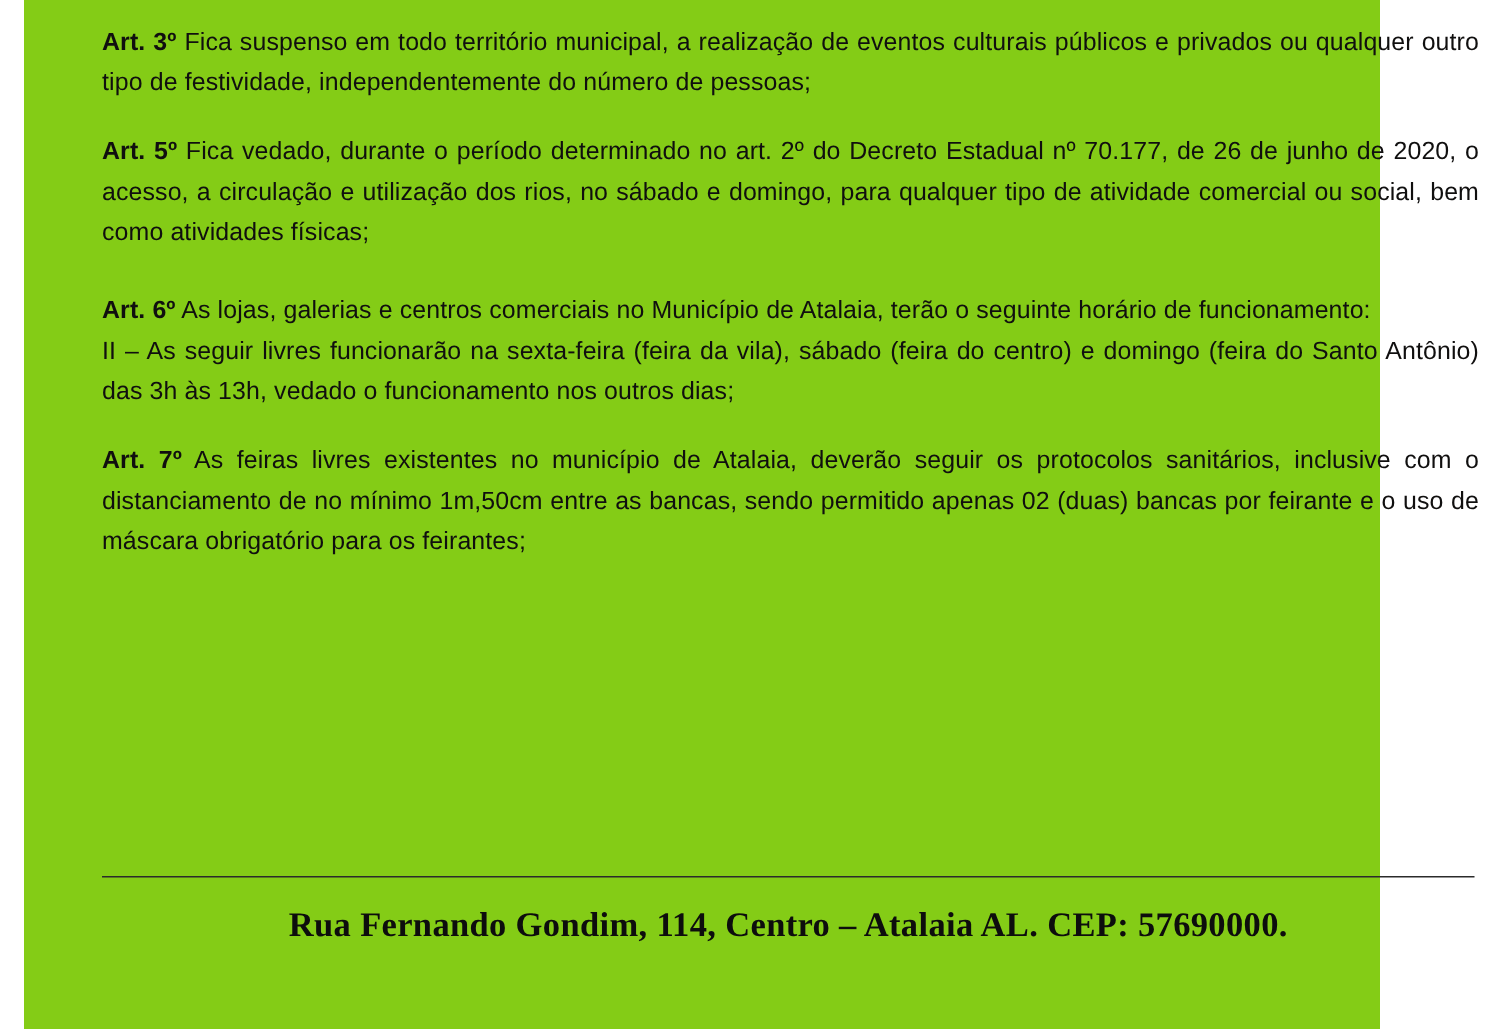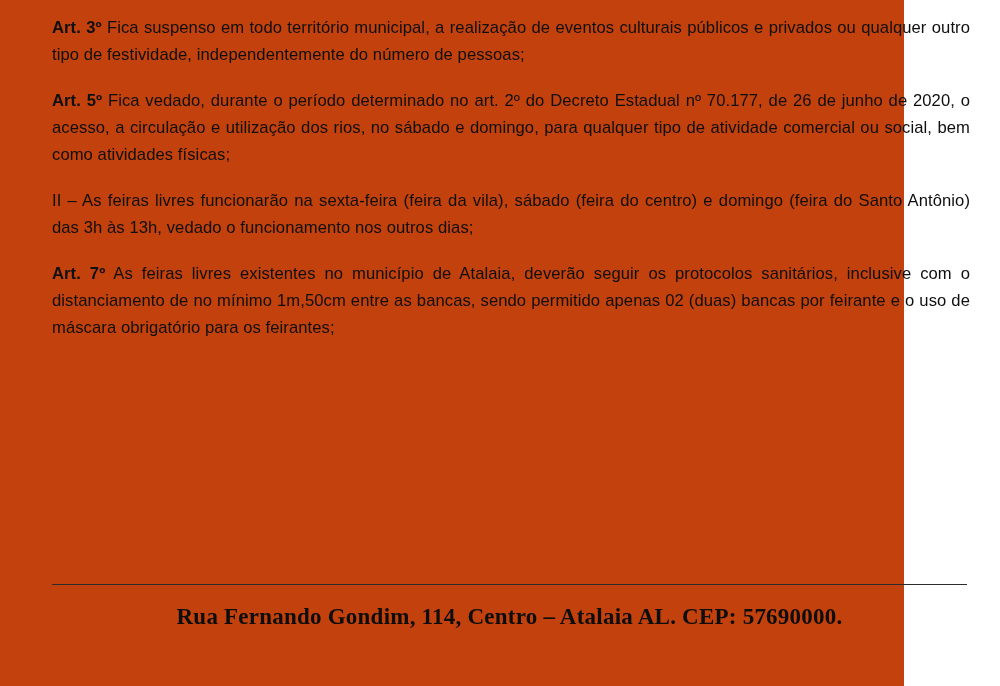"Art. 3º Fica suspenso em" .page { background: #c2410c -> #84cc16; margin-left: none -> 16px }
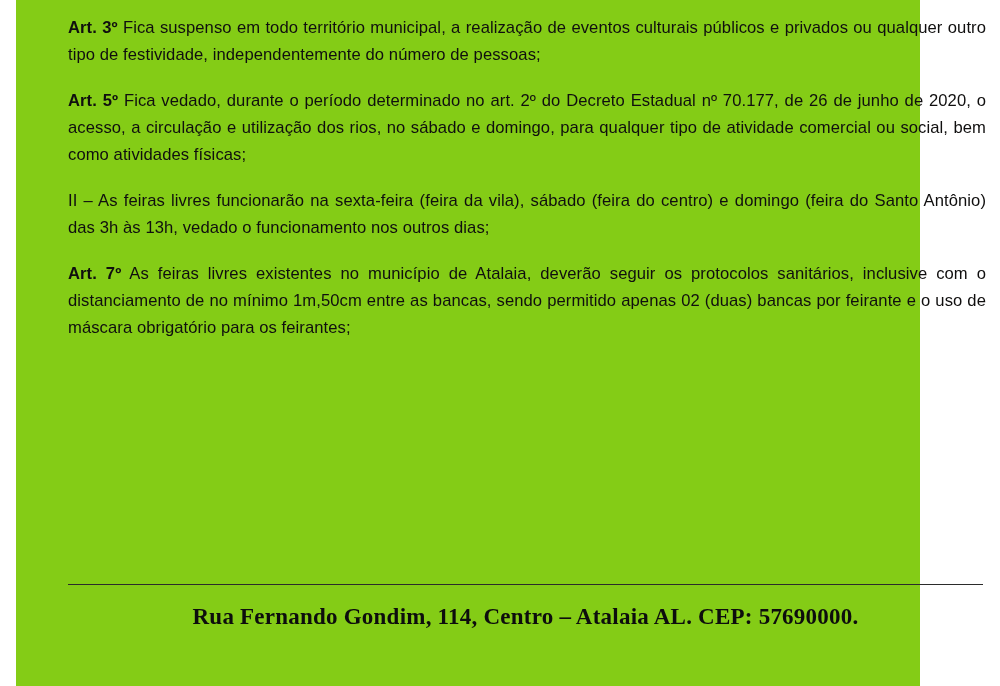"Art. 6º As lojas, galerias" p.para { html: none -> <p><span>Art. 6º</span><span> As lojas, galerias e centros comerciais no Município de Atalaia, terão o seguinte horário de funcionamento:</span></p> }
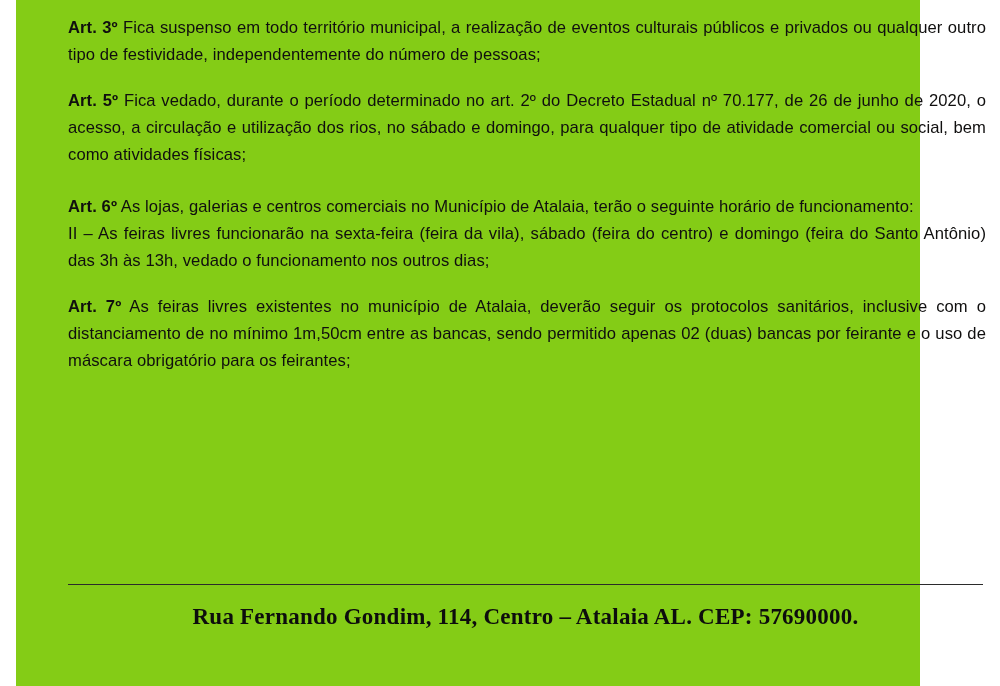"II – As feiras livres" p.para { text: feiras -> seguir }
